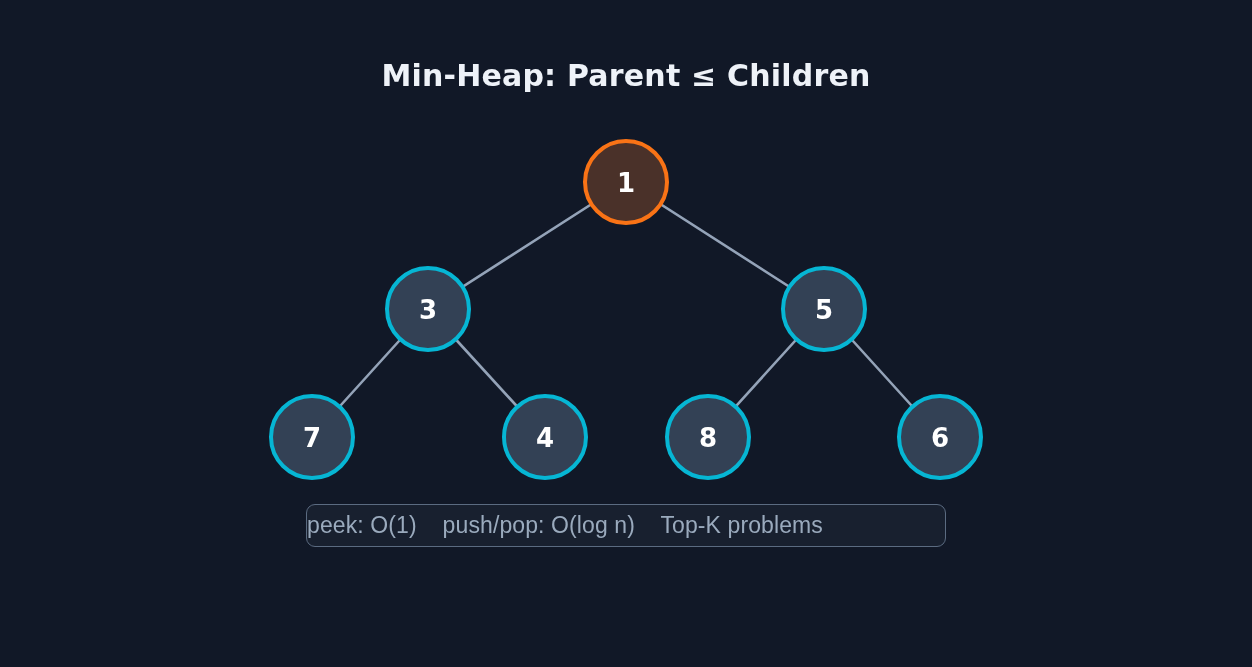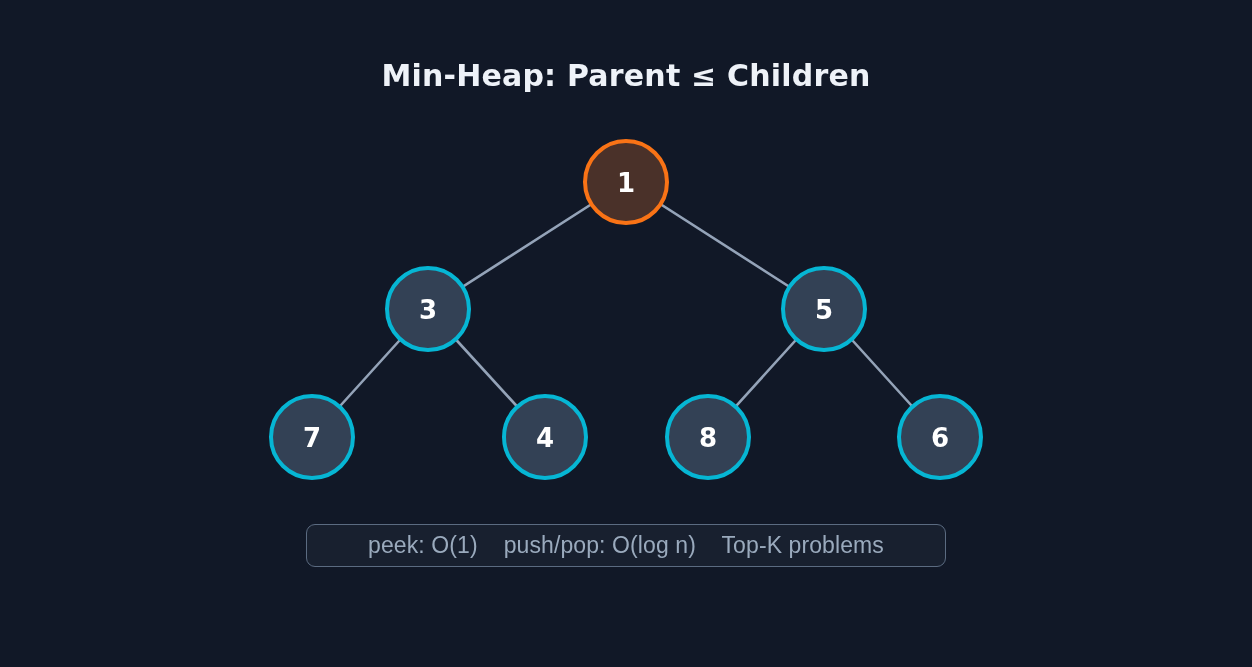"peek: O(1) push/pop: O(log n)" #caption-box { justify-content: center -> none; top: 524px -> 504px }
